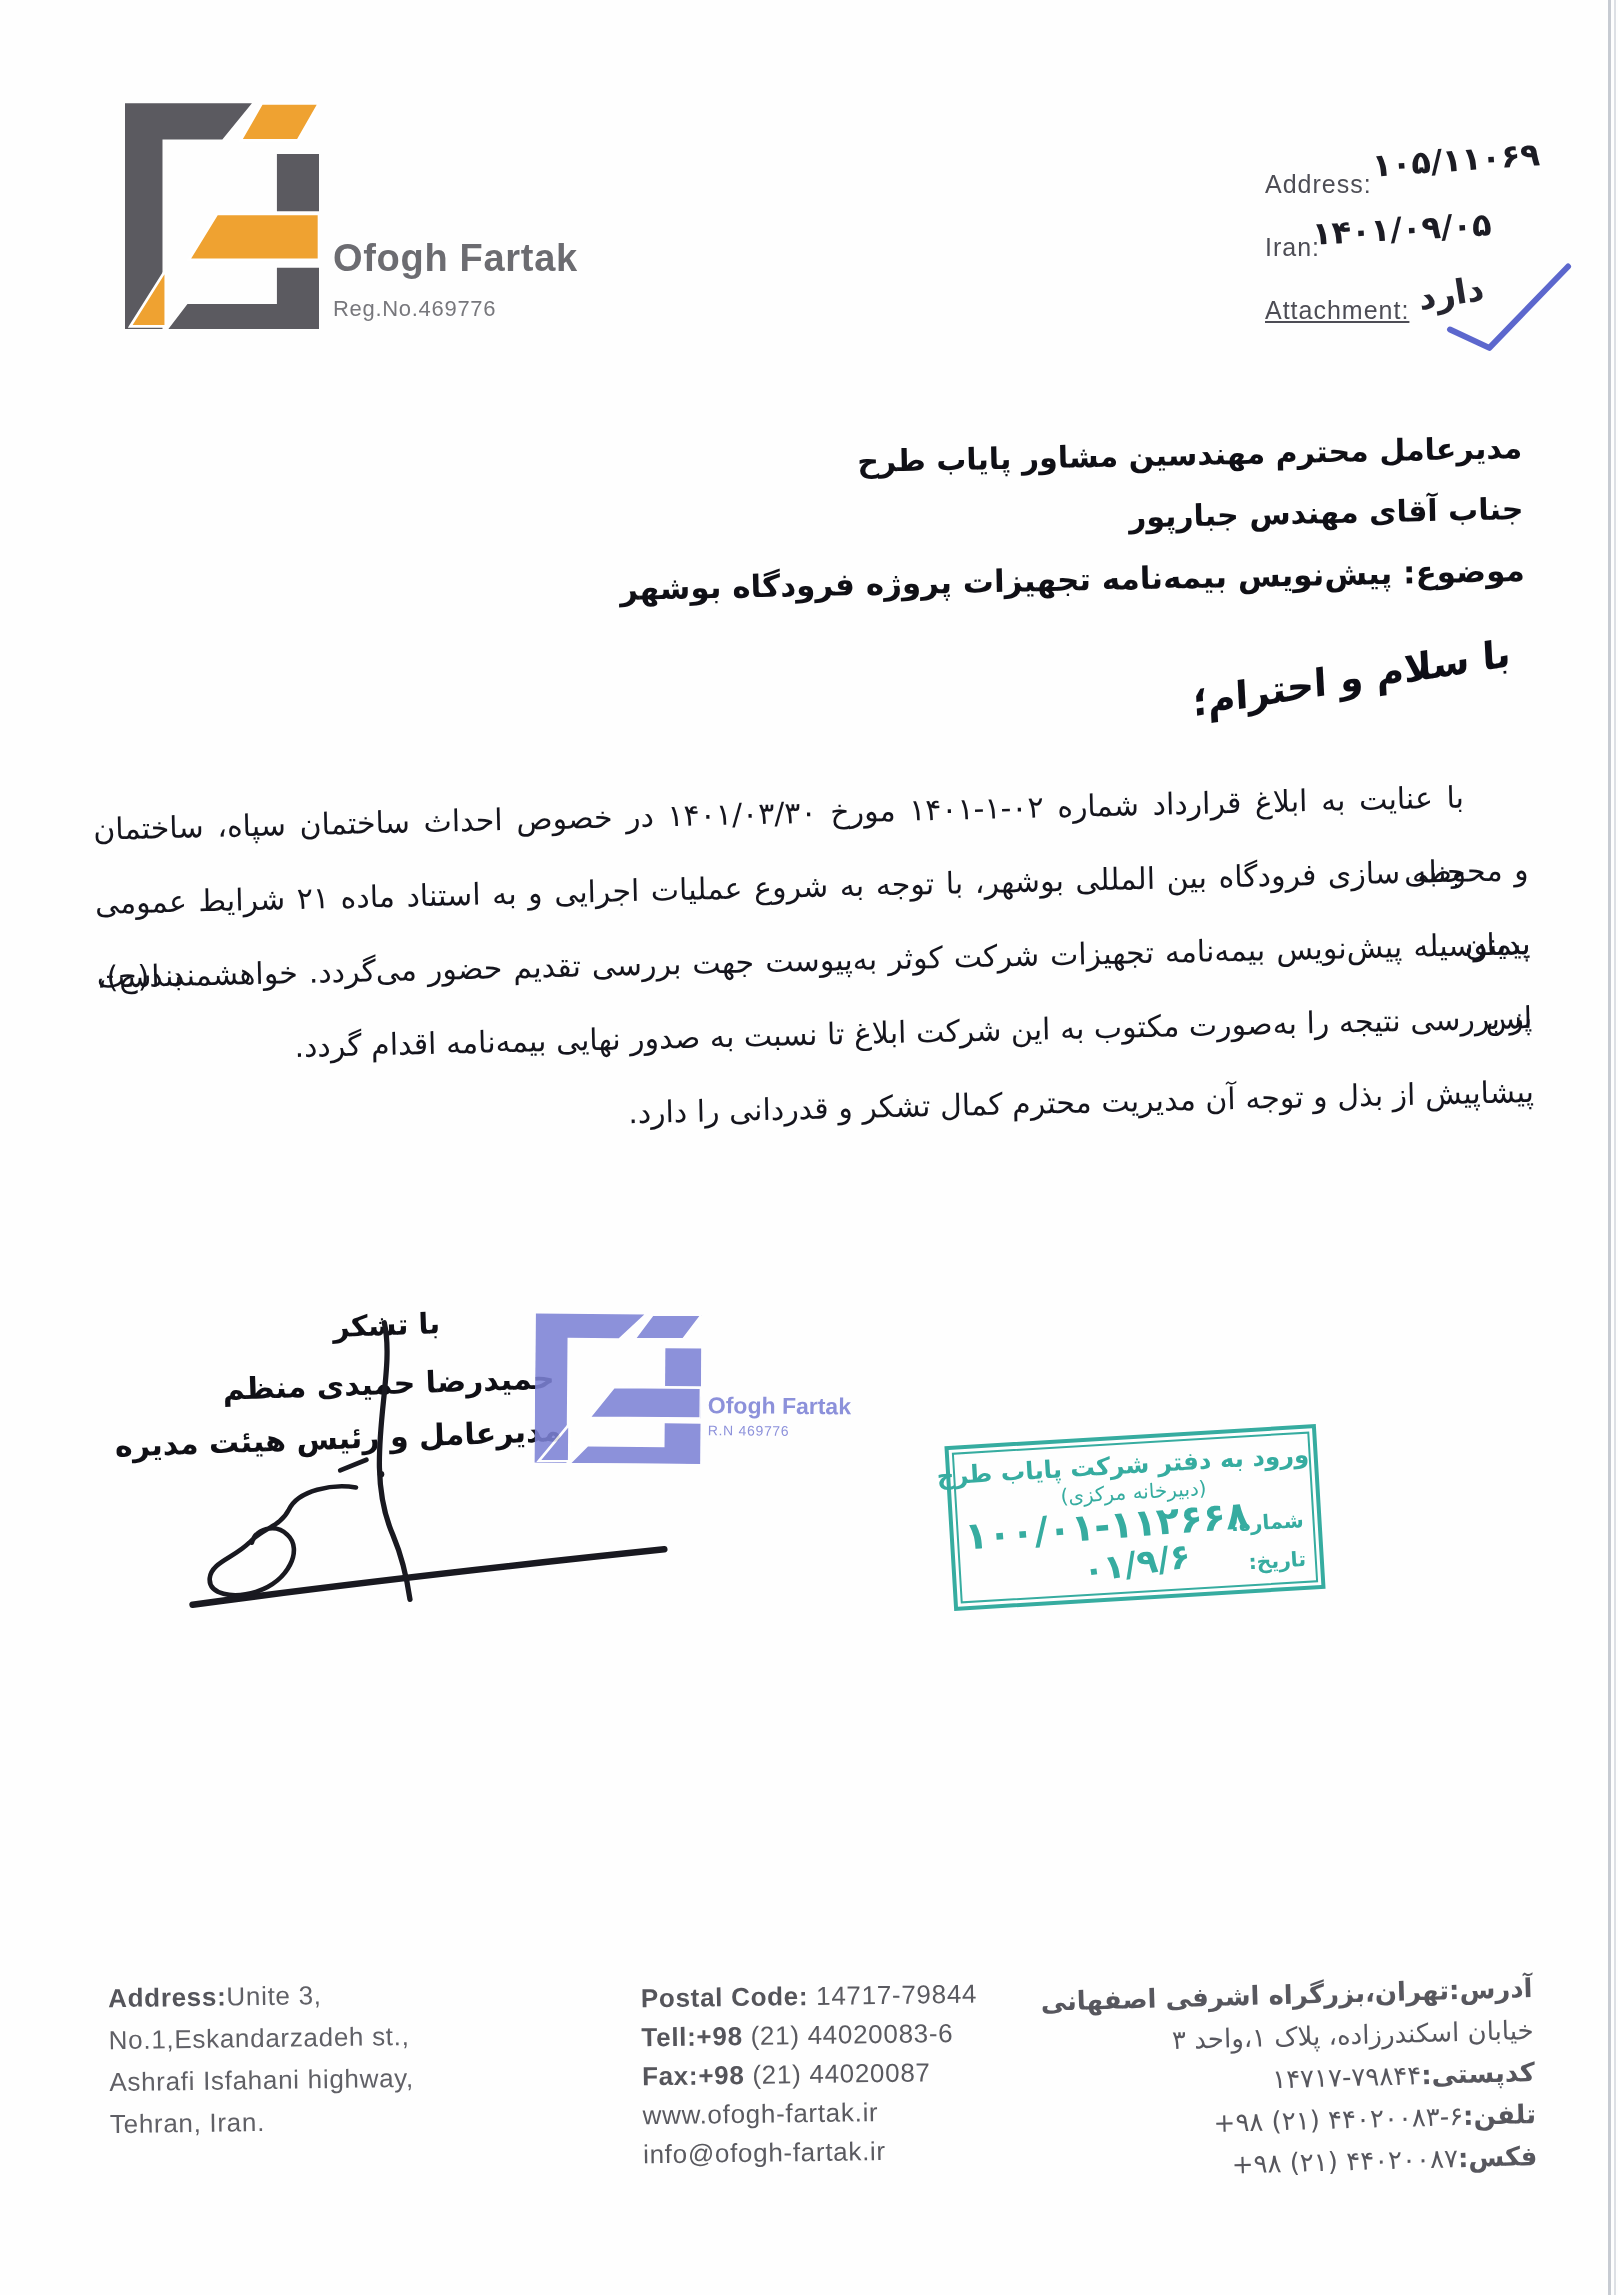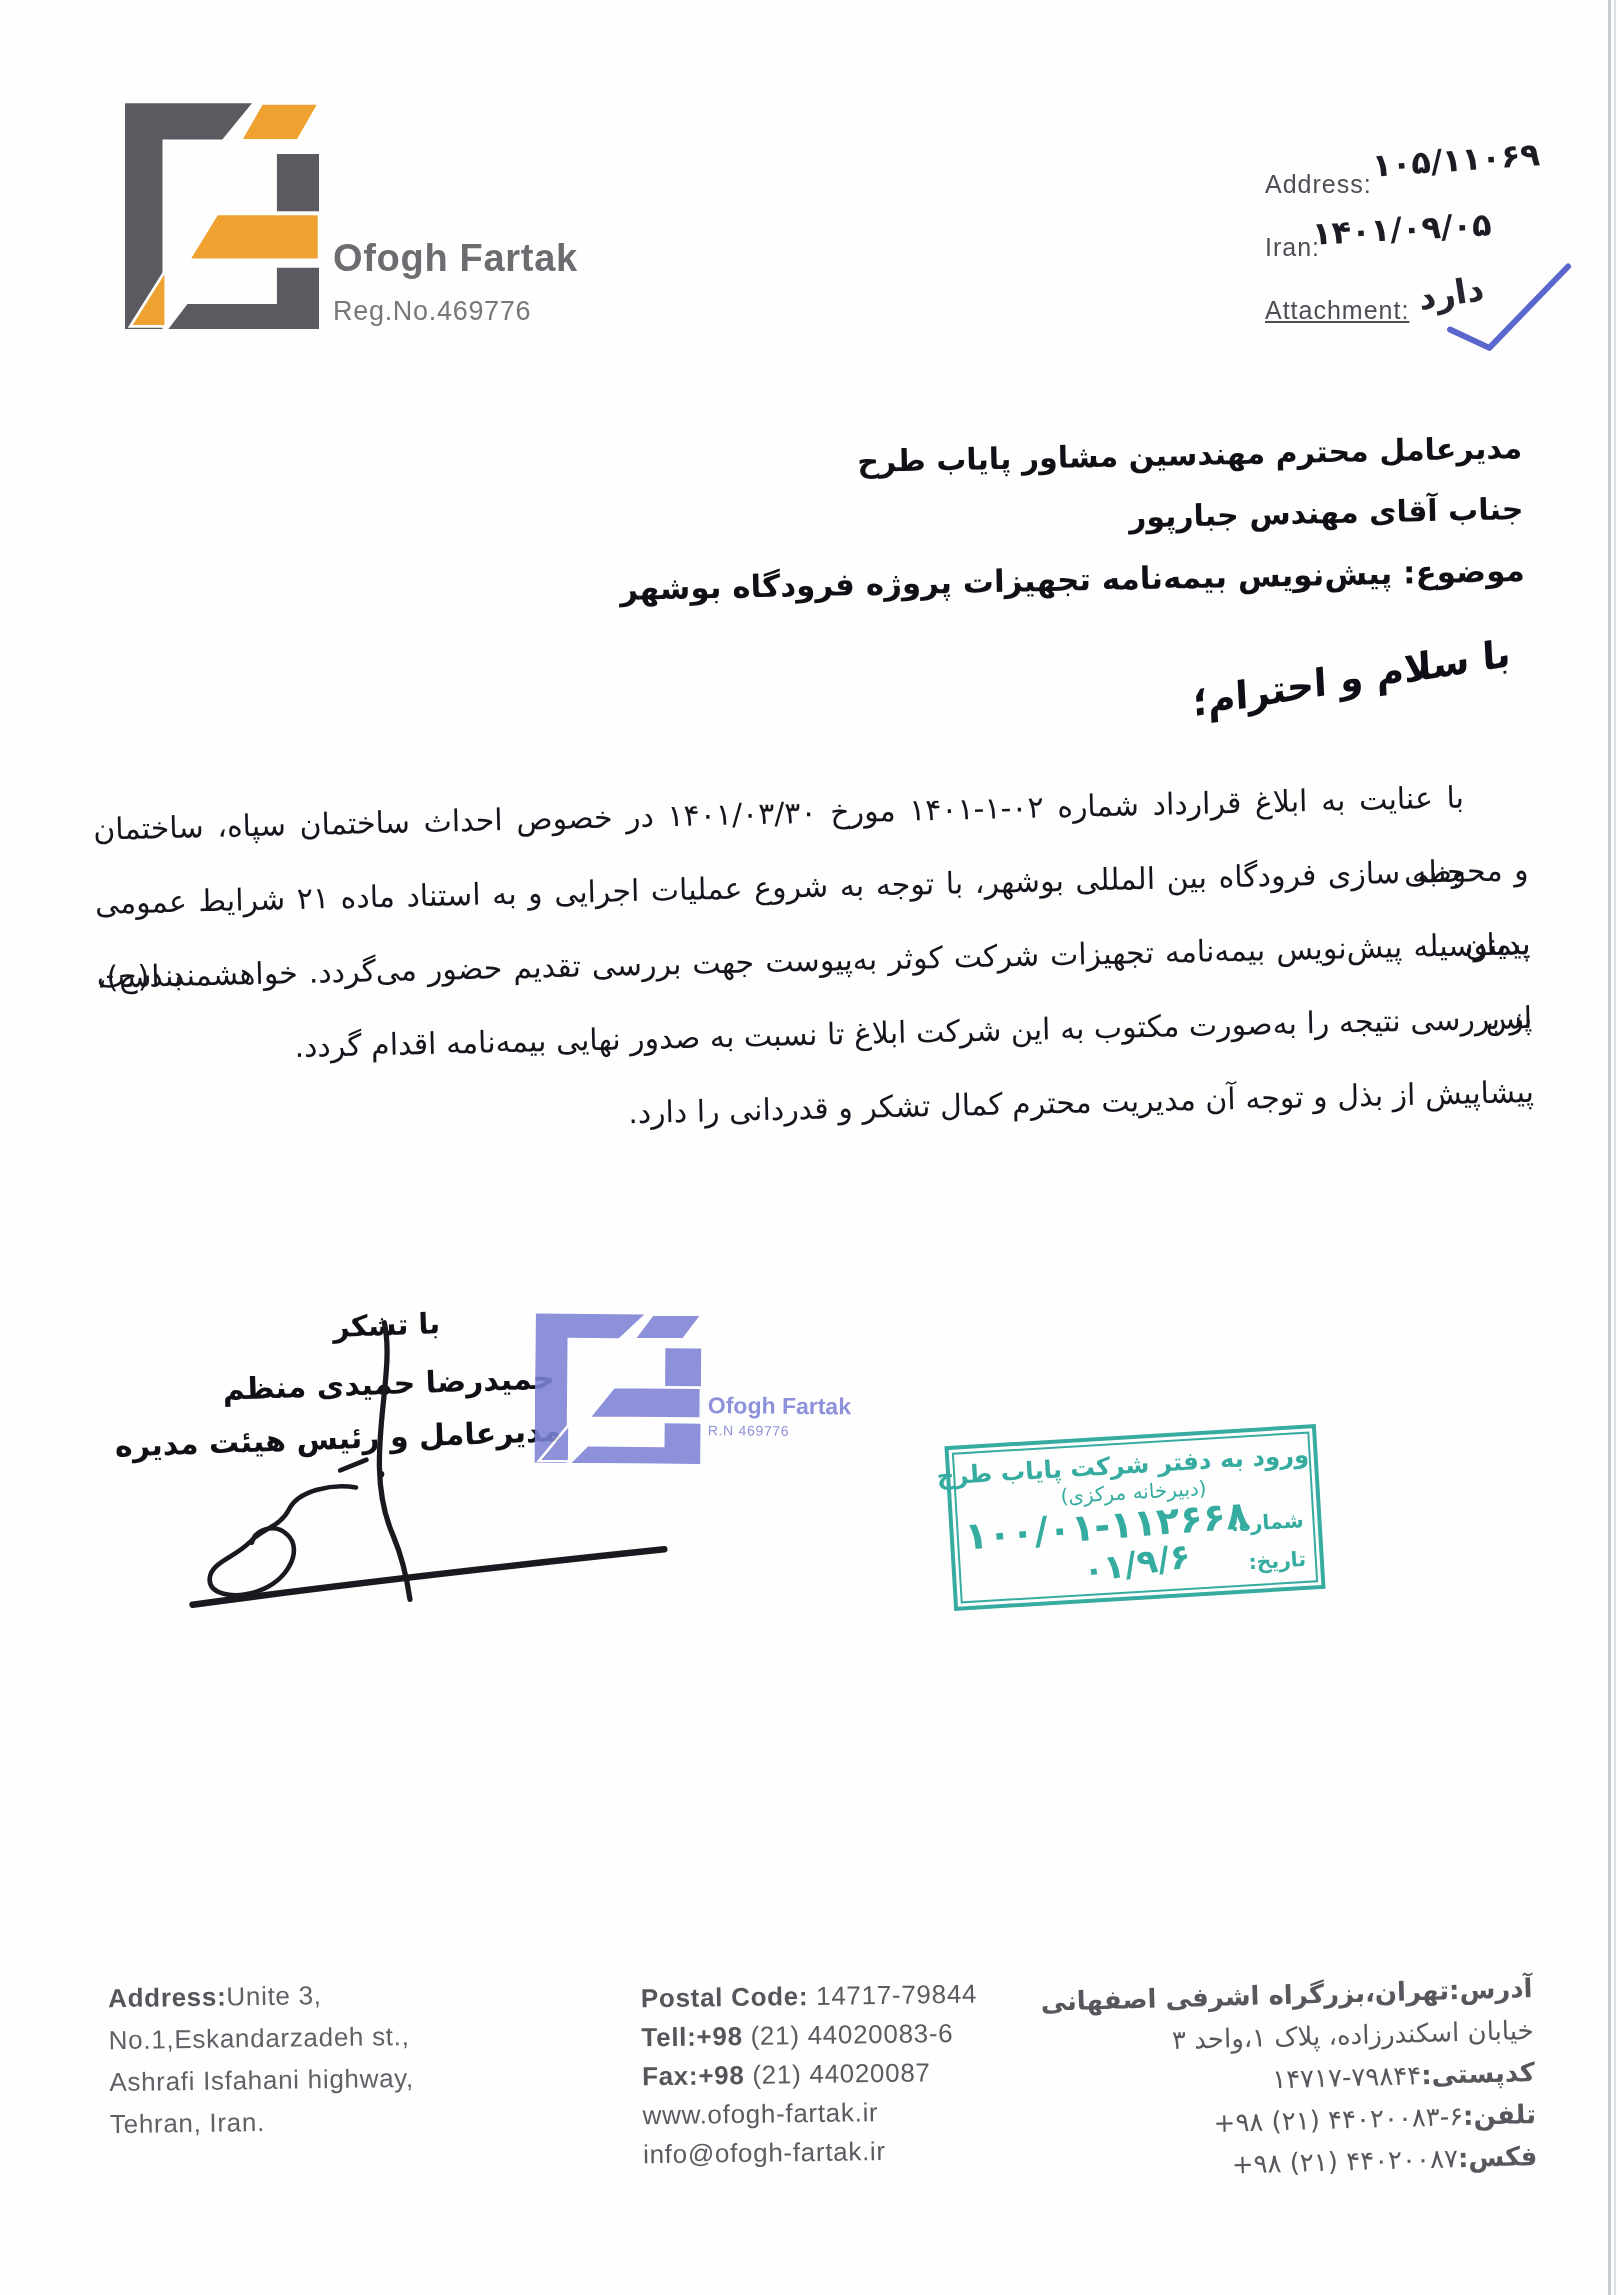"Reg.No.469776" .company-reg { font-size: 27px -> 22px }
